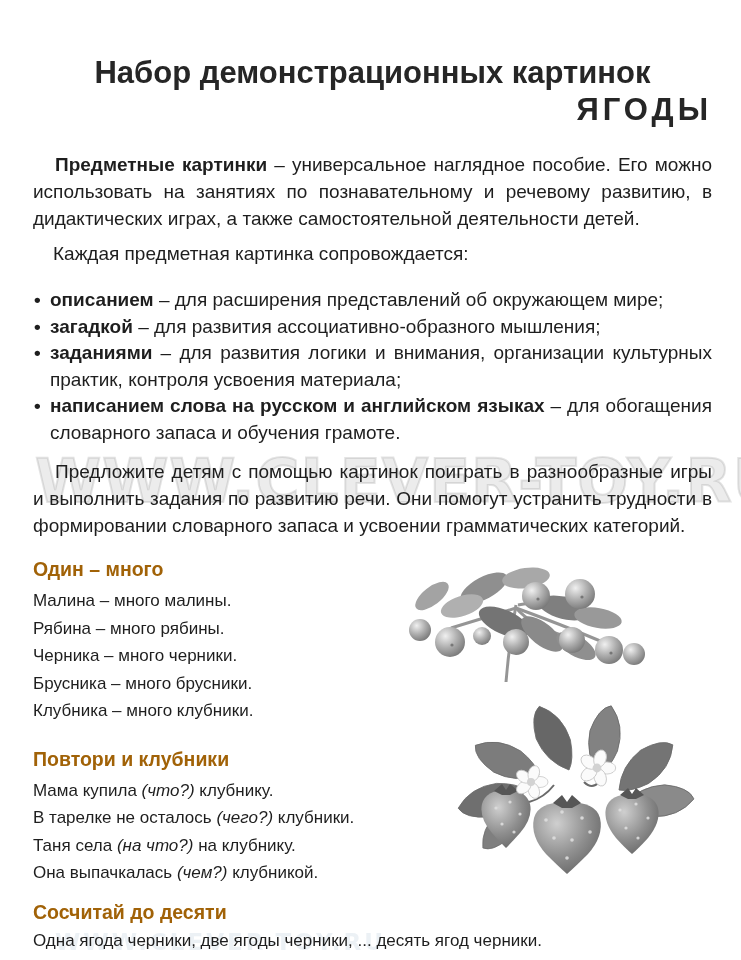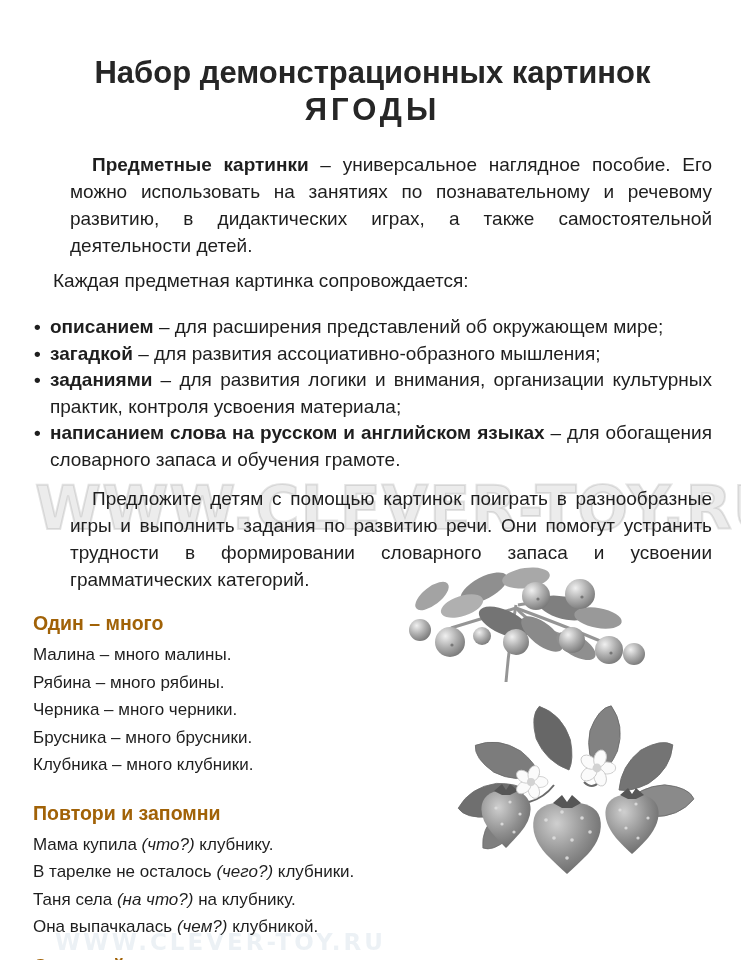"ЯГОДЫ" .title .l2 { text-align: none -> right }
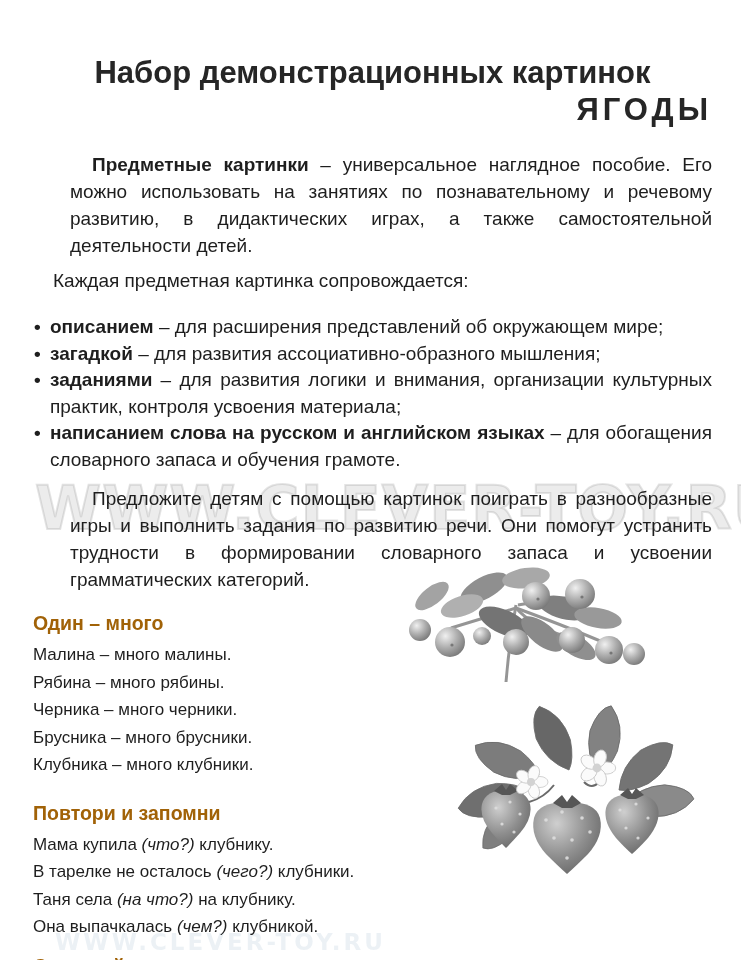"Предметные картинки – универсальное" .justify { margin-left: 37px -> none }
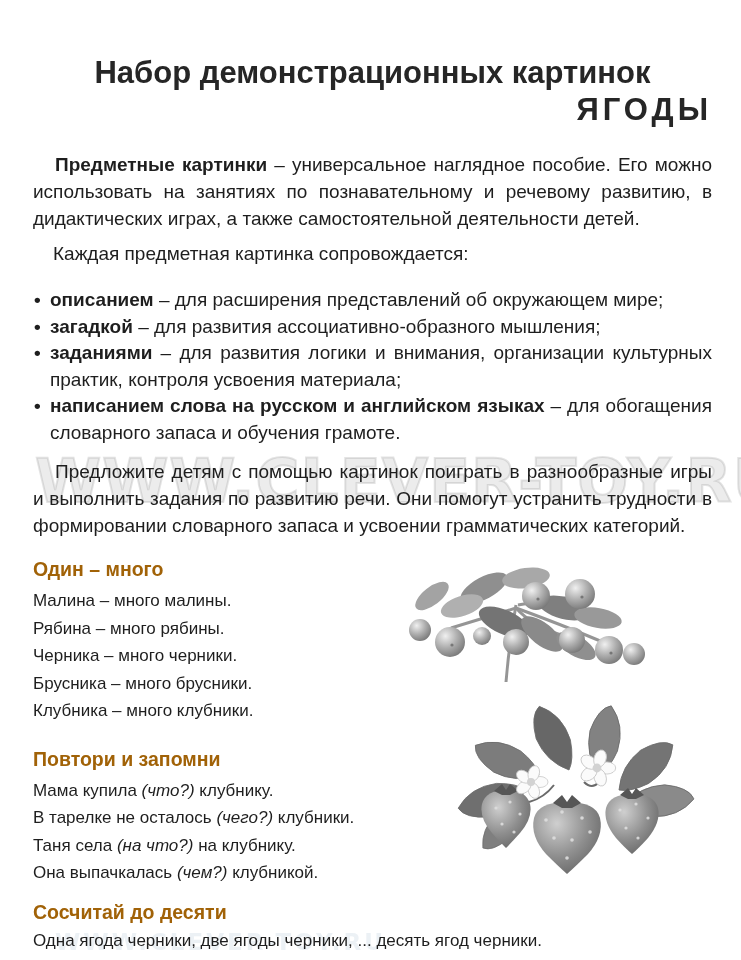"Повтори и запомни" div.section-heading { text: запомни -> клубники }
